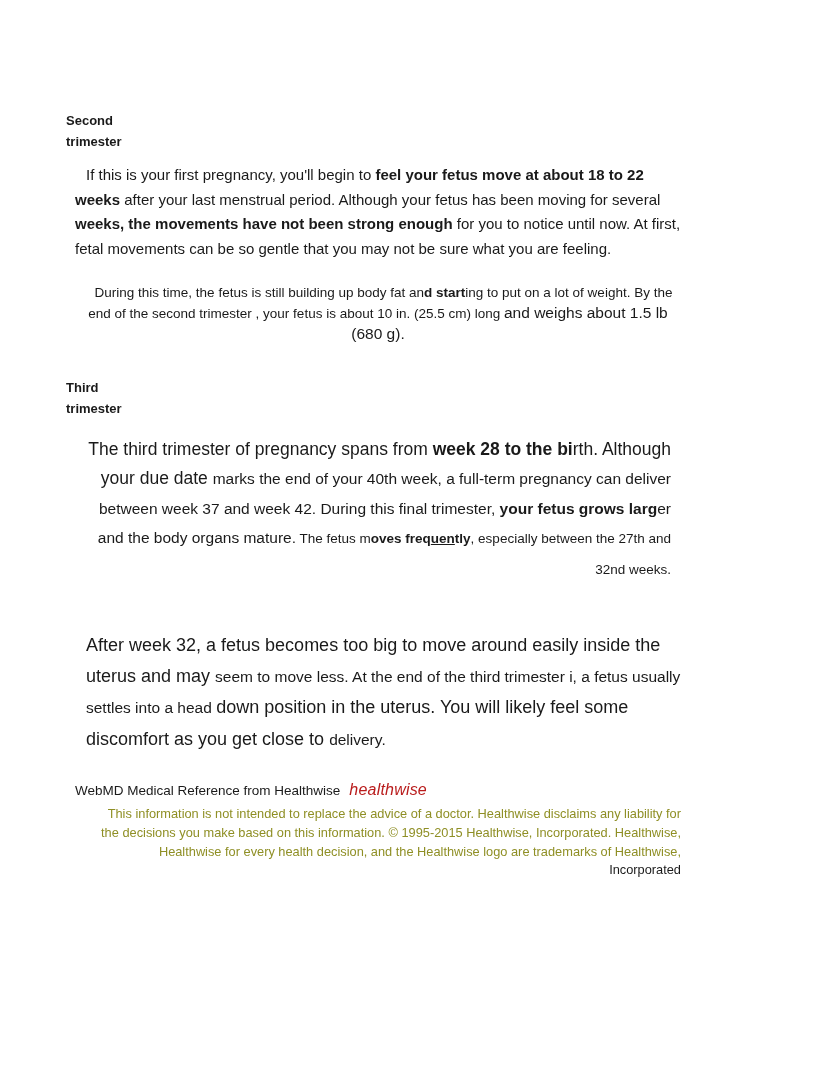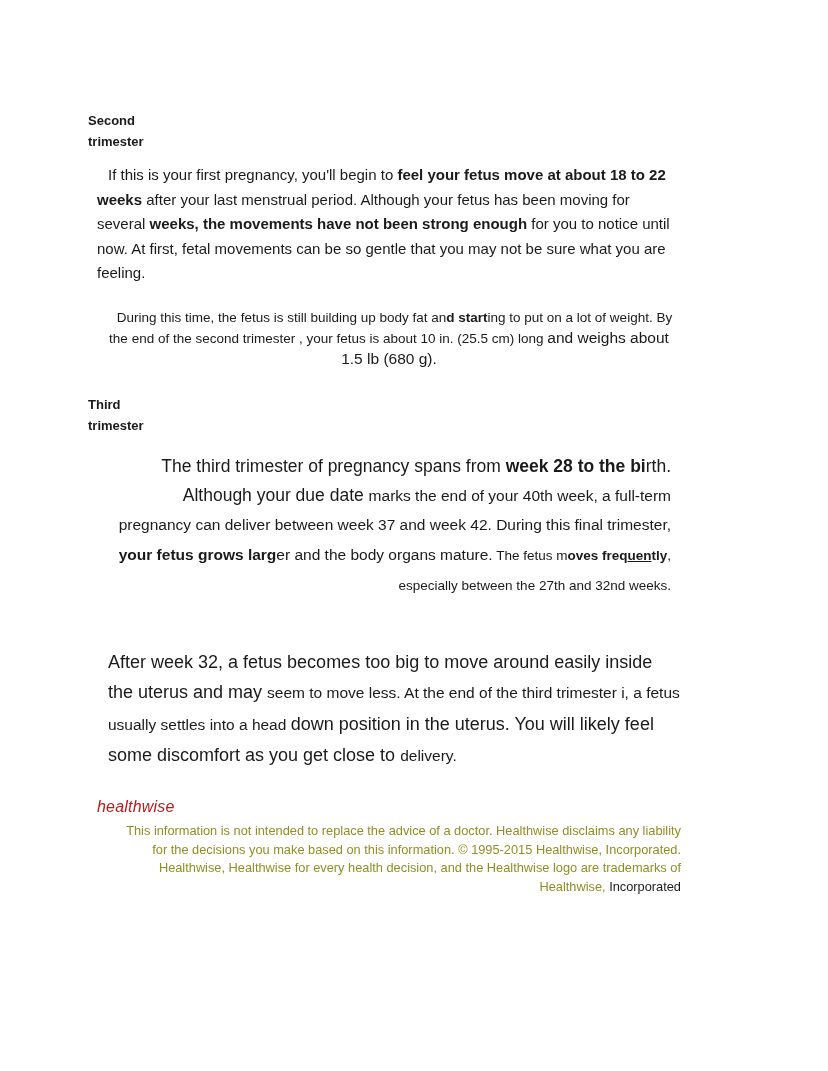"Second" .page { padding: 110px 88px 0 85px -> 110px 88px 0 63px }
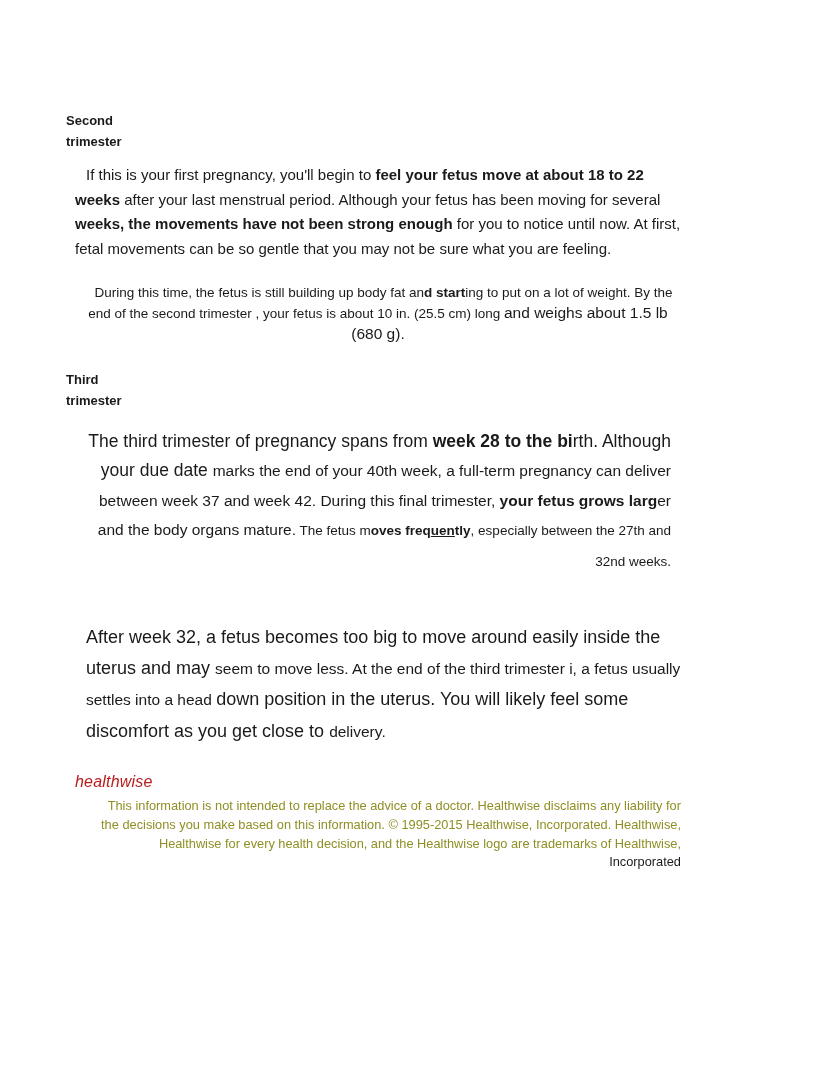"Third" .heading-third { margin-top: 24px -> 32px }
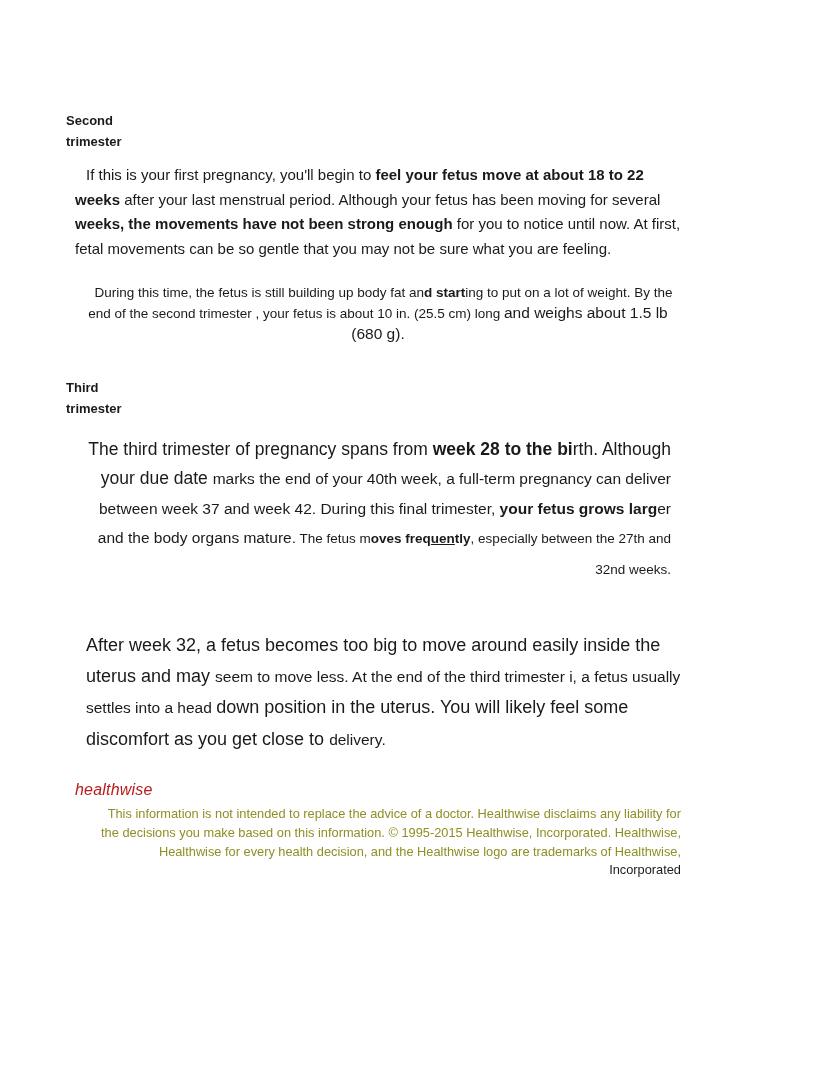"WebMD Medical Reference from Healthwise" span.footer-source { html: none -> <span>WebMD Medical Reference from Healthwise</span> }
